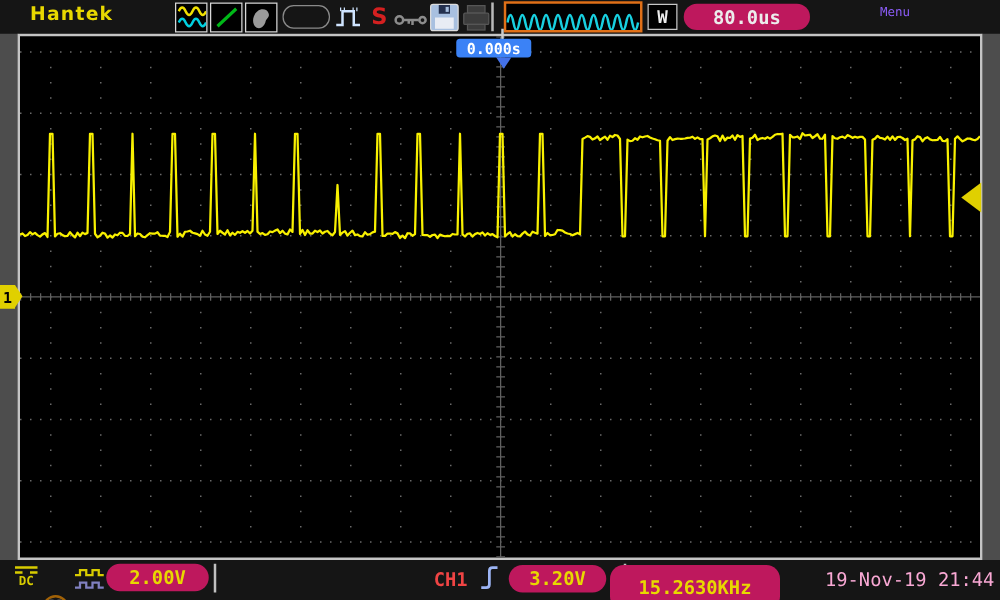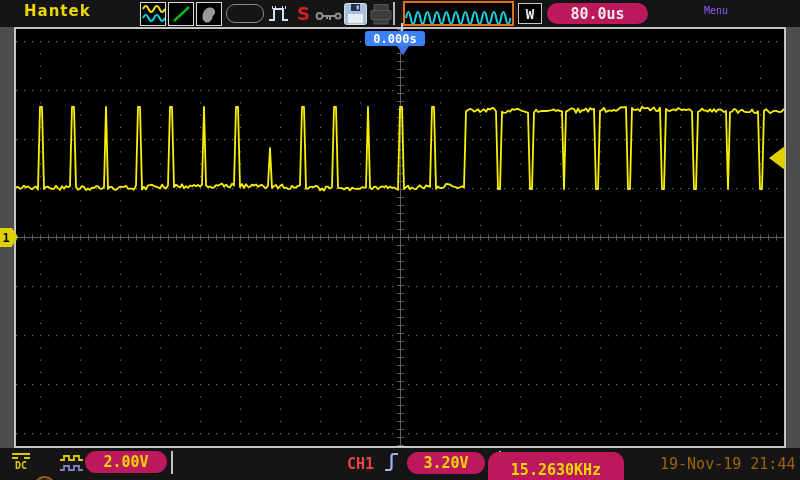"19-Nov-19 21:44" .dt { color: #a16207 -> #f9a8d4 }
